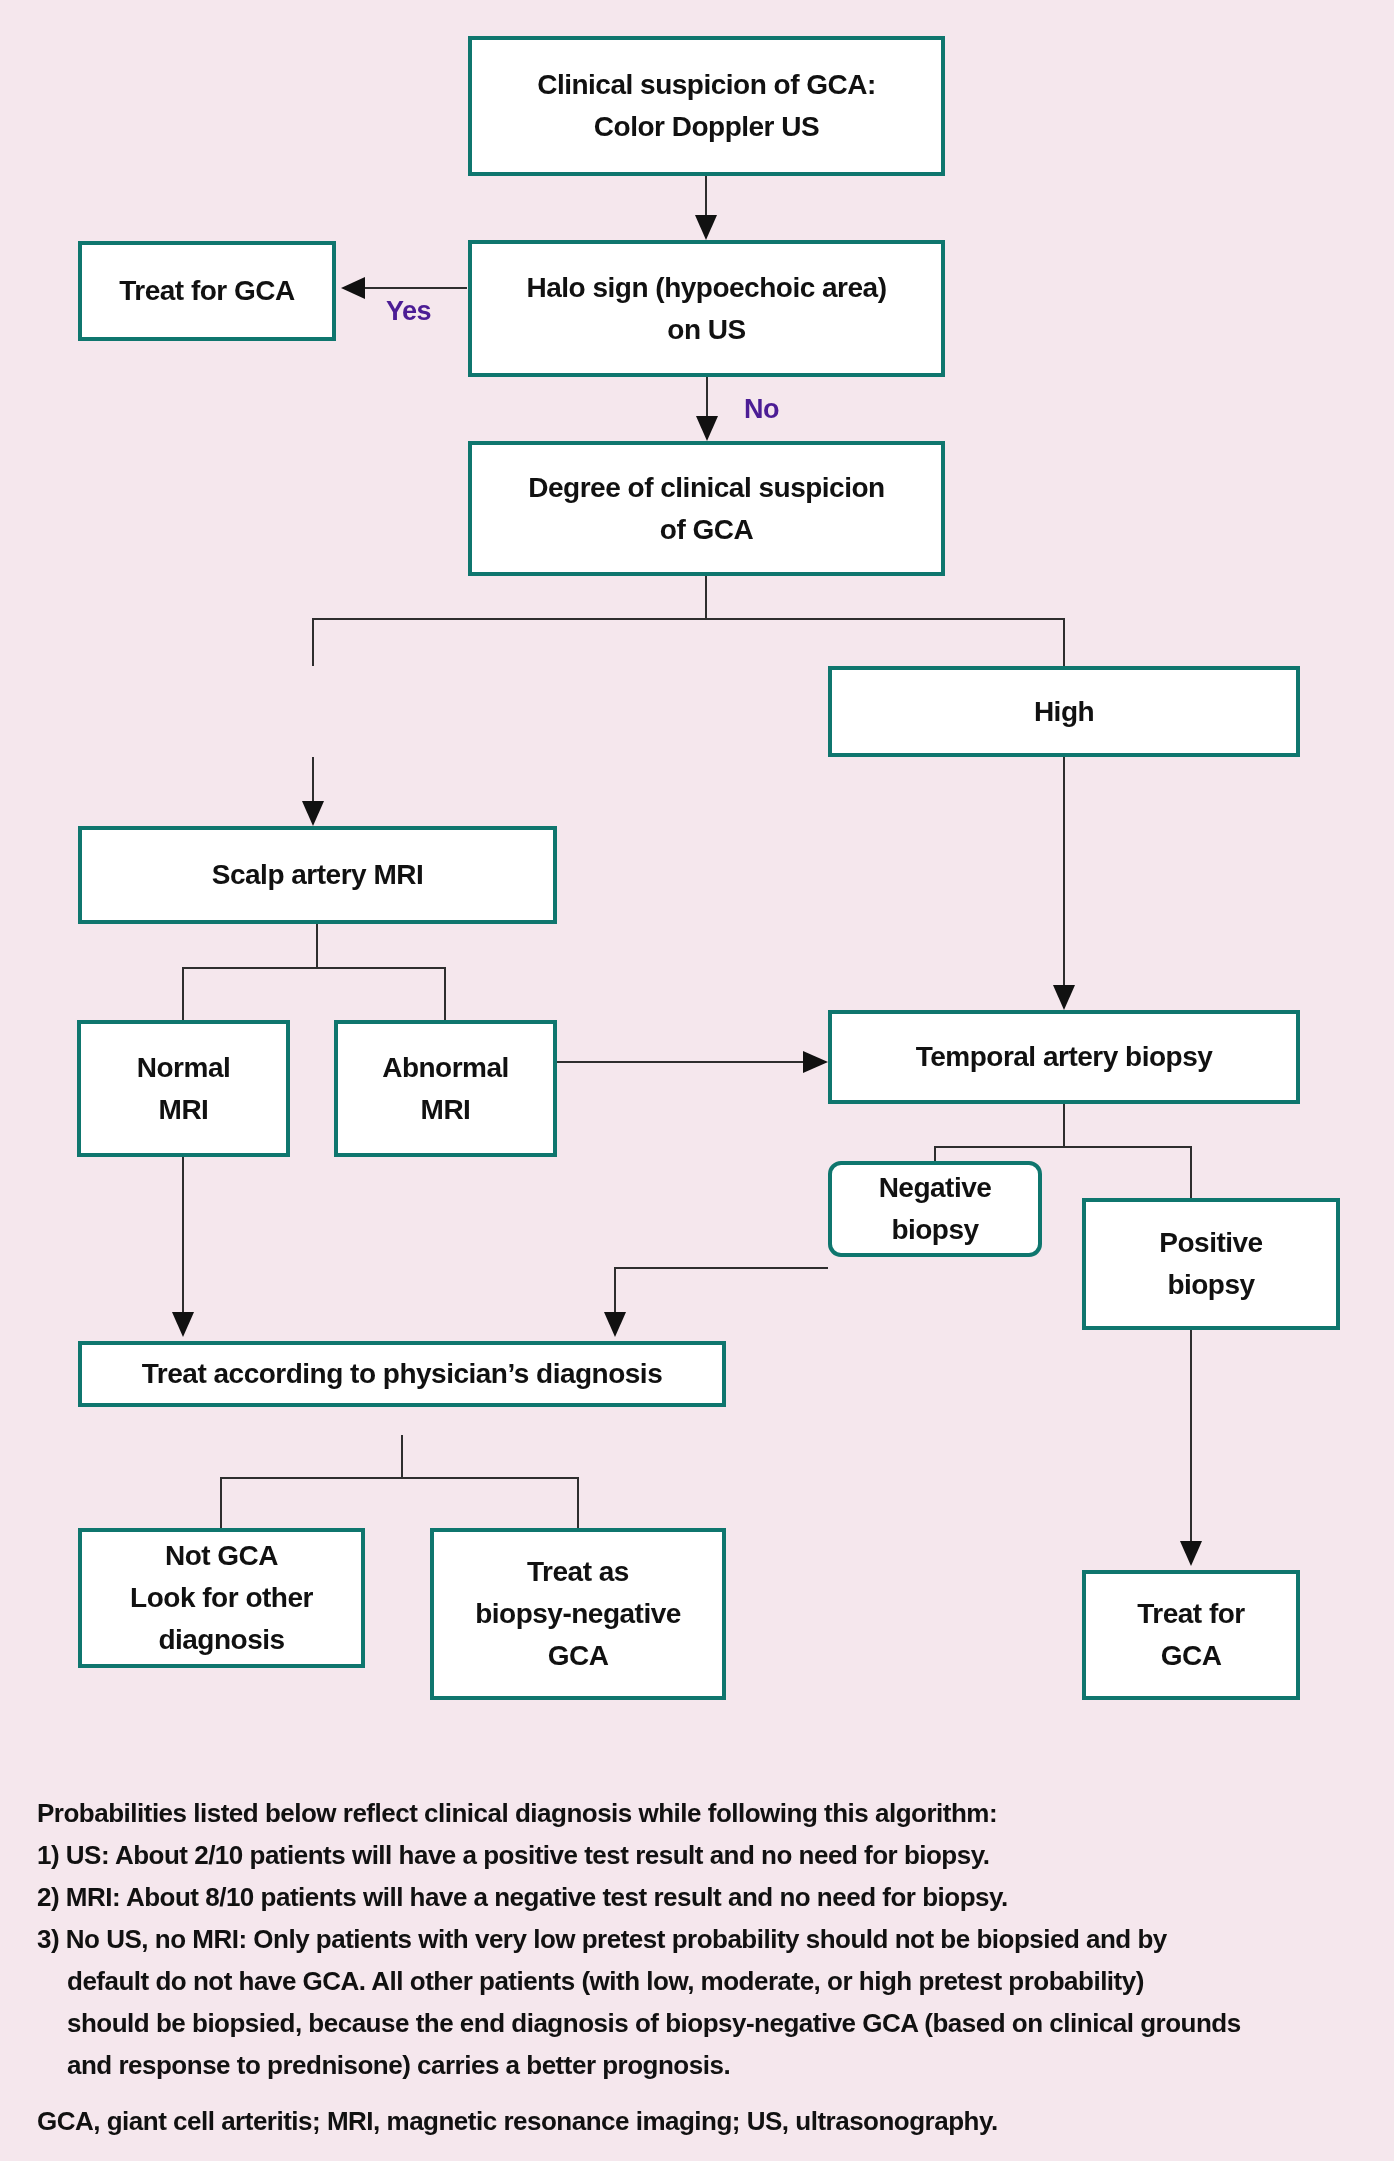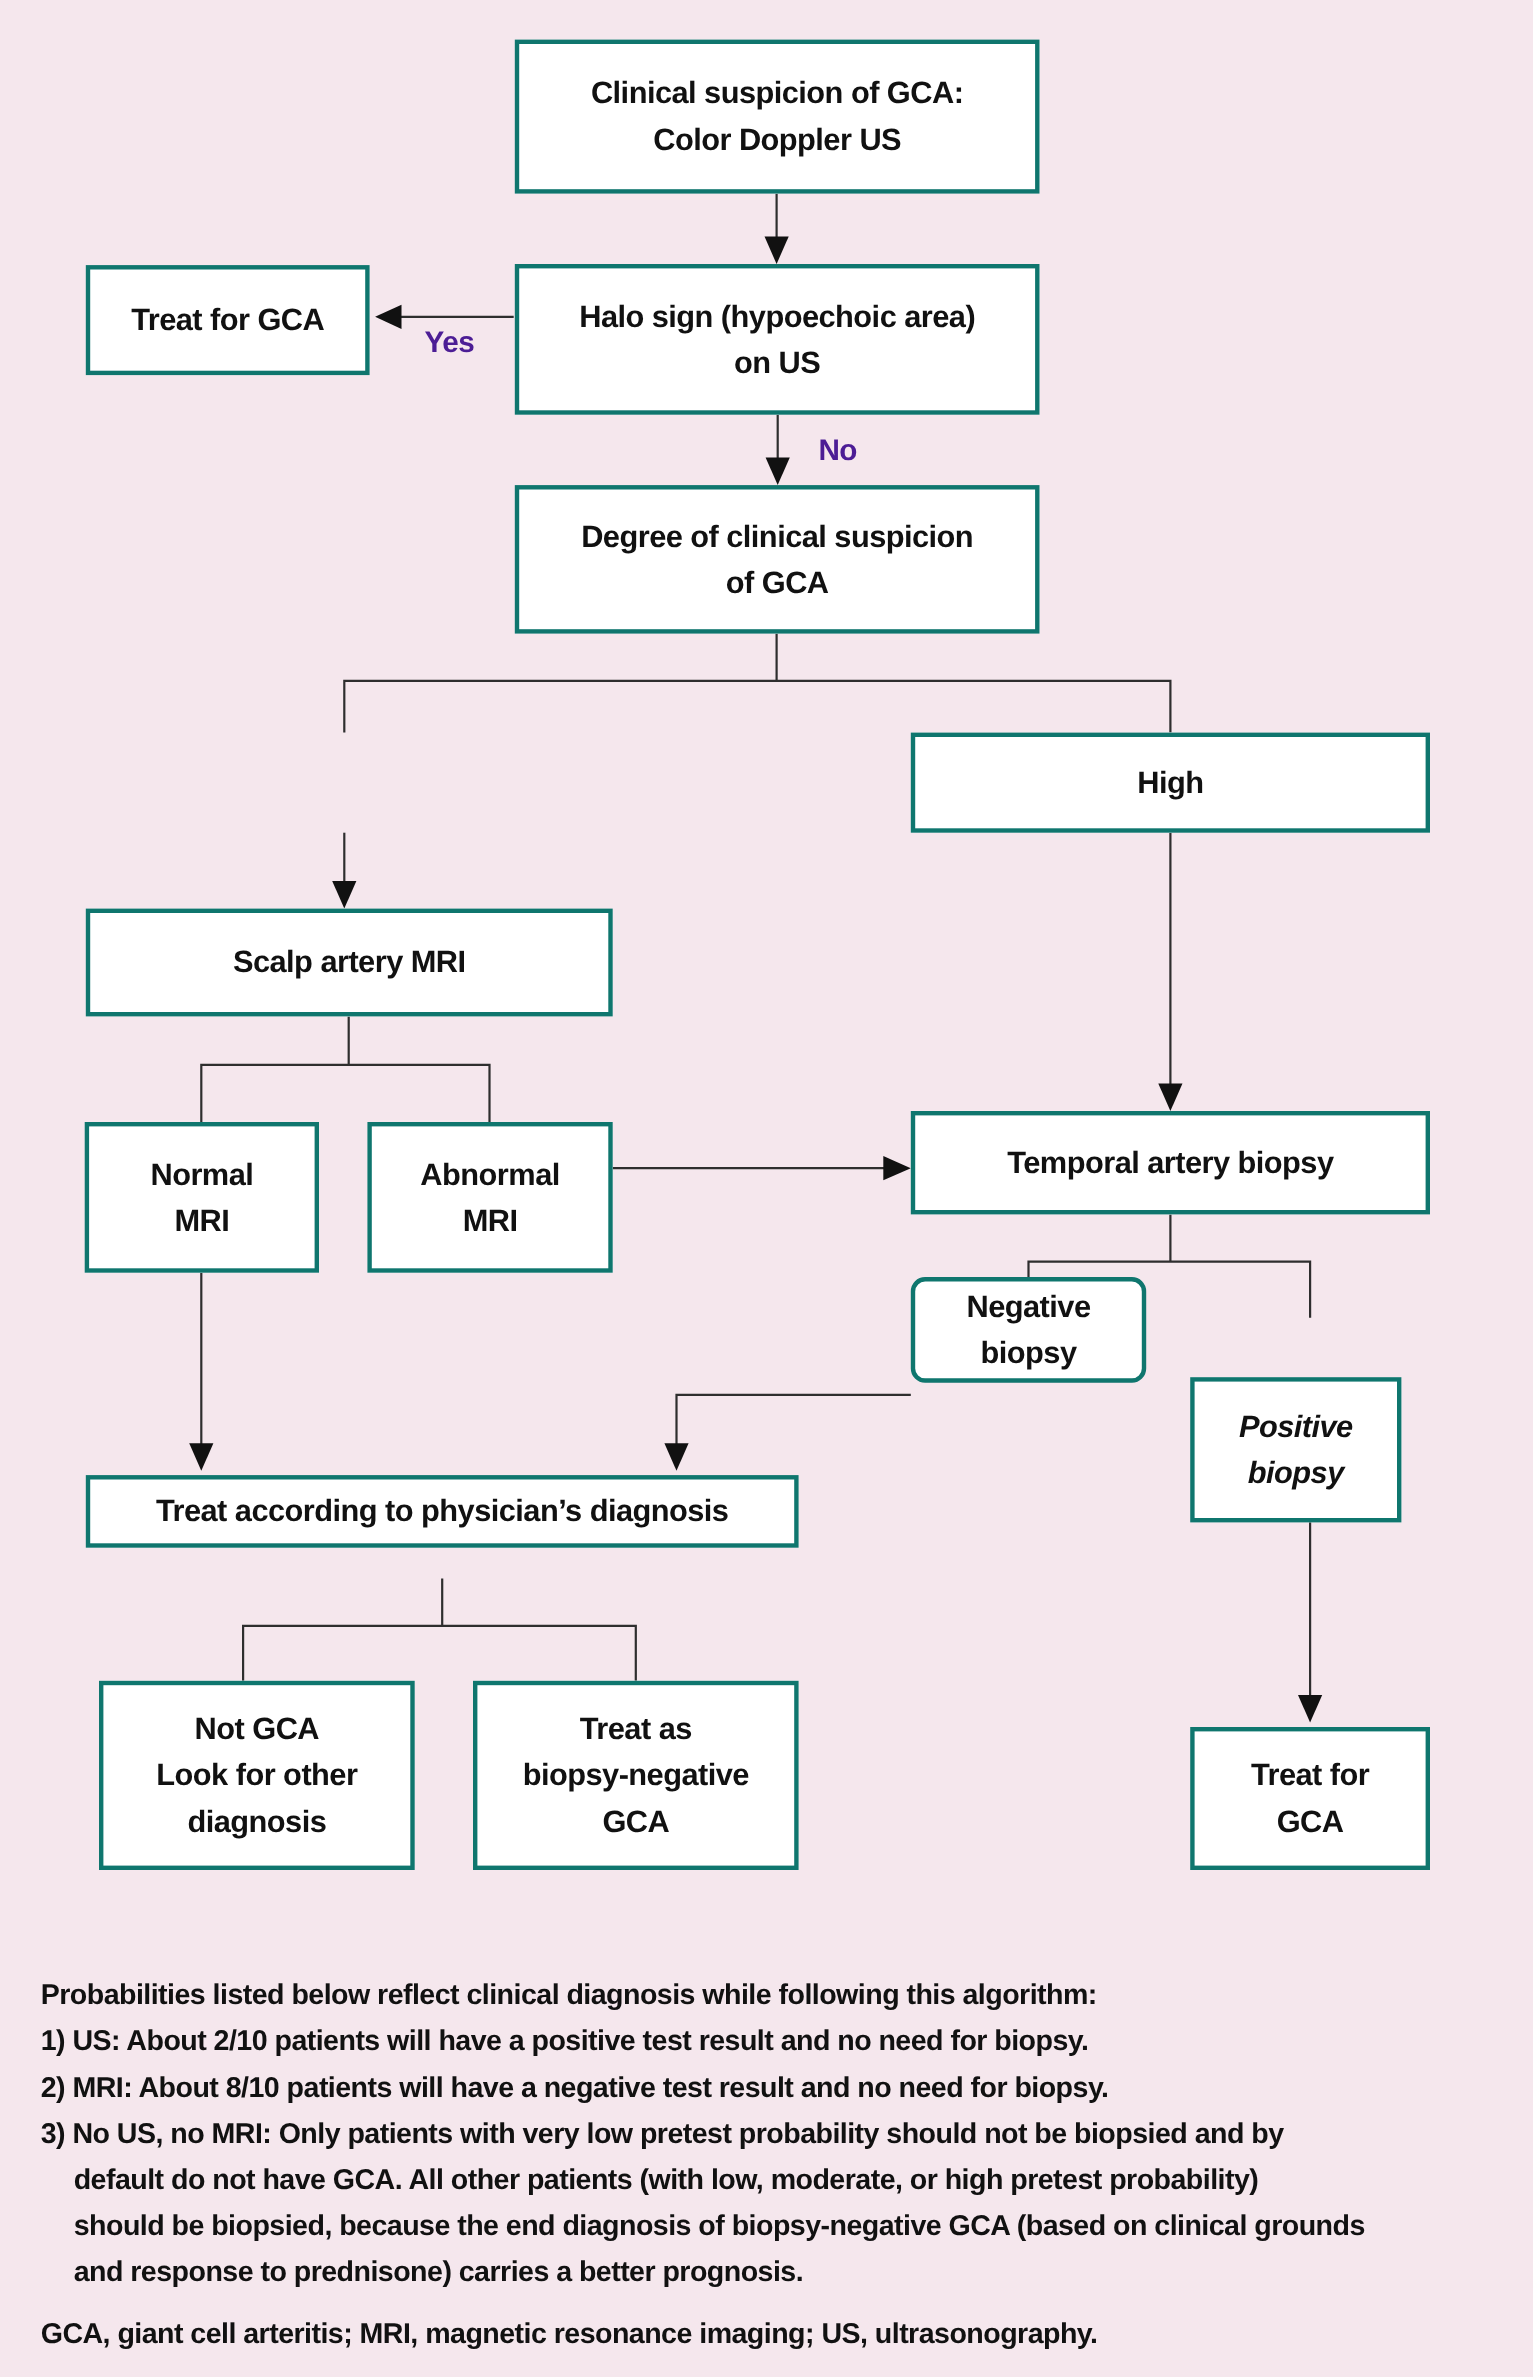"Positive" div.node { font-style: italic -> none; top: 1252px -> 1198px; width: 192px -> 258px }
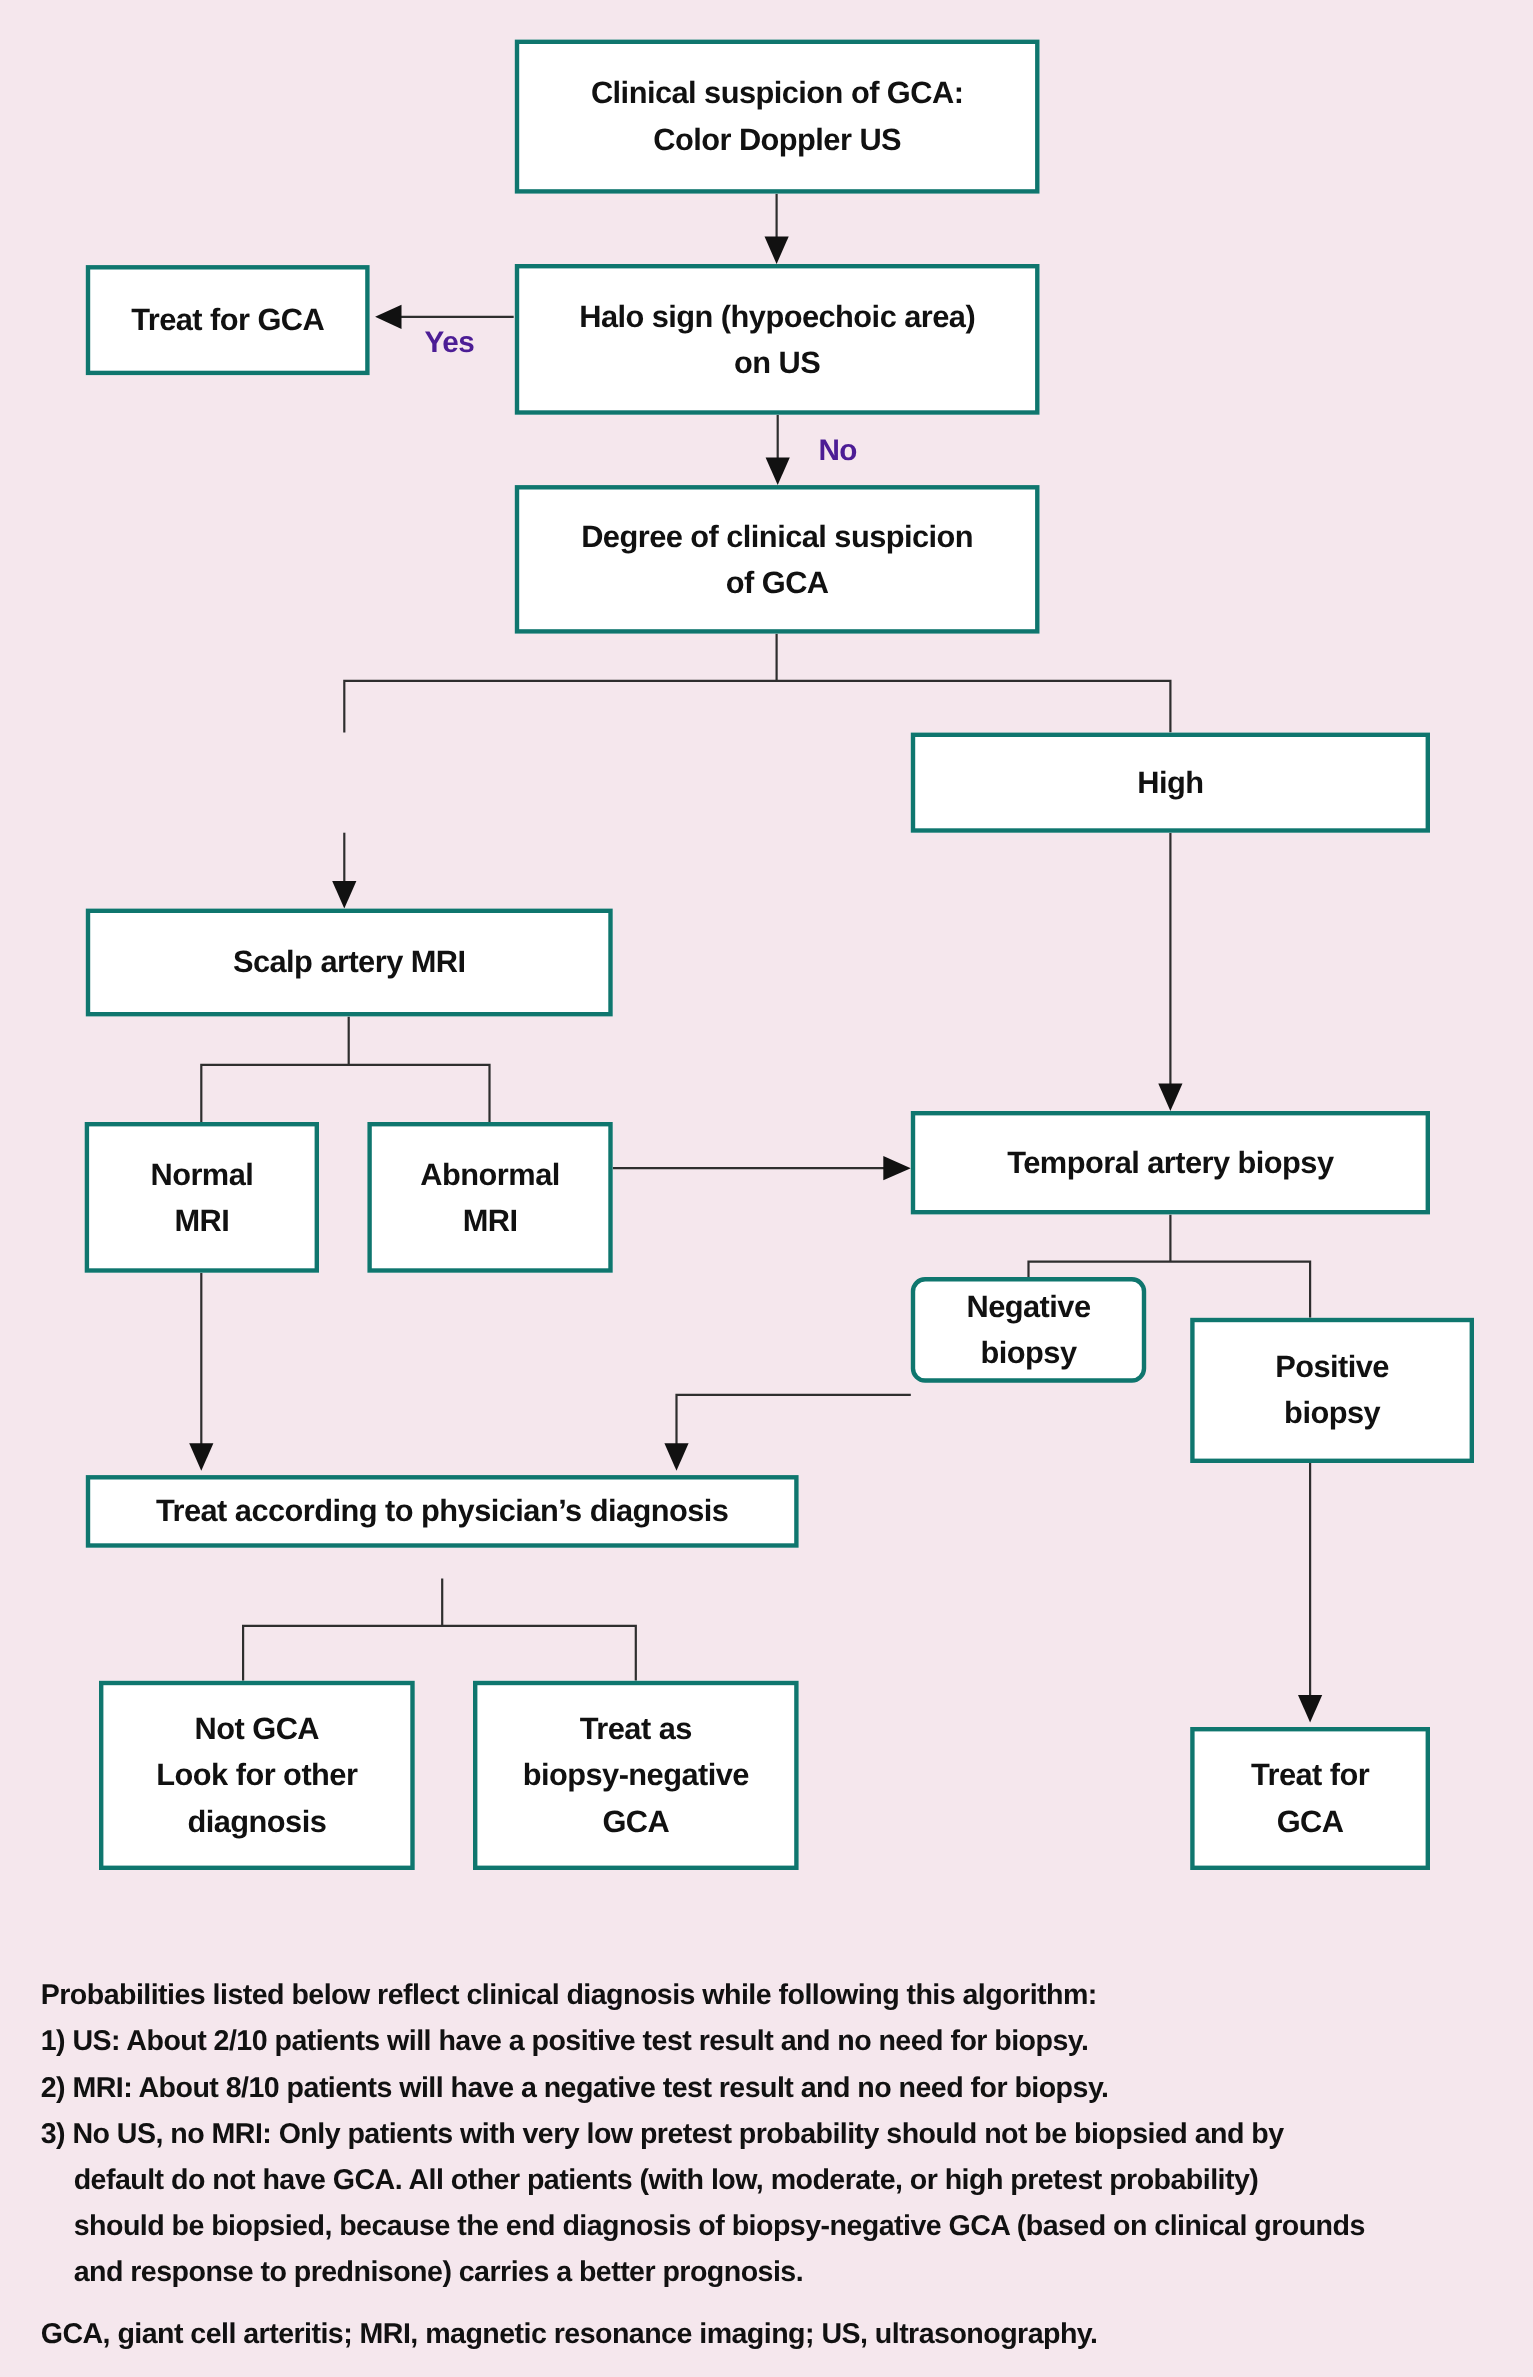"Not GCA" div.node { height: 172px -> 140px; left: 90px -> 78px }
